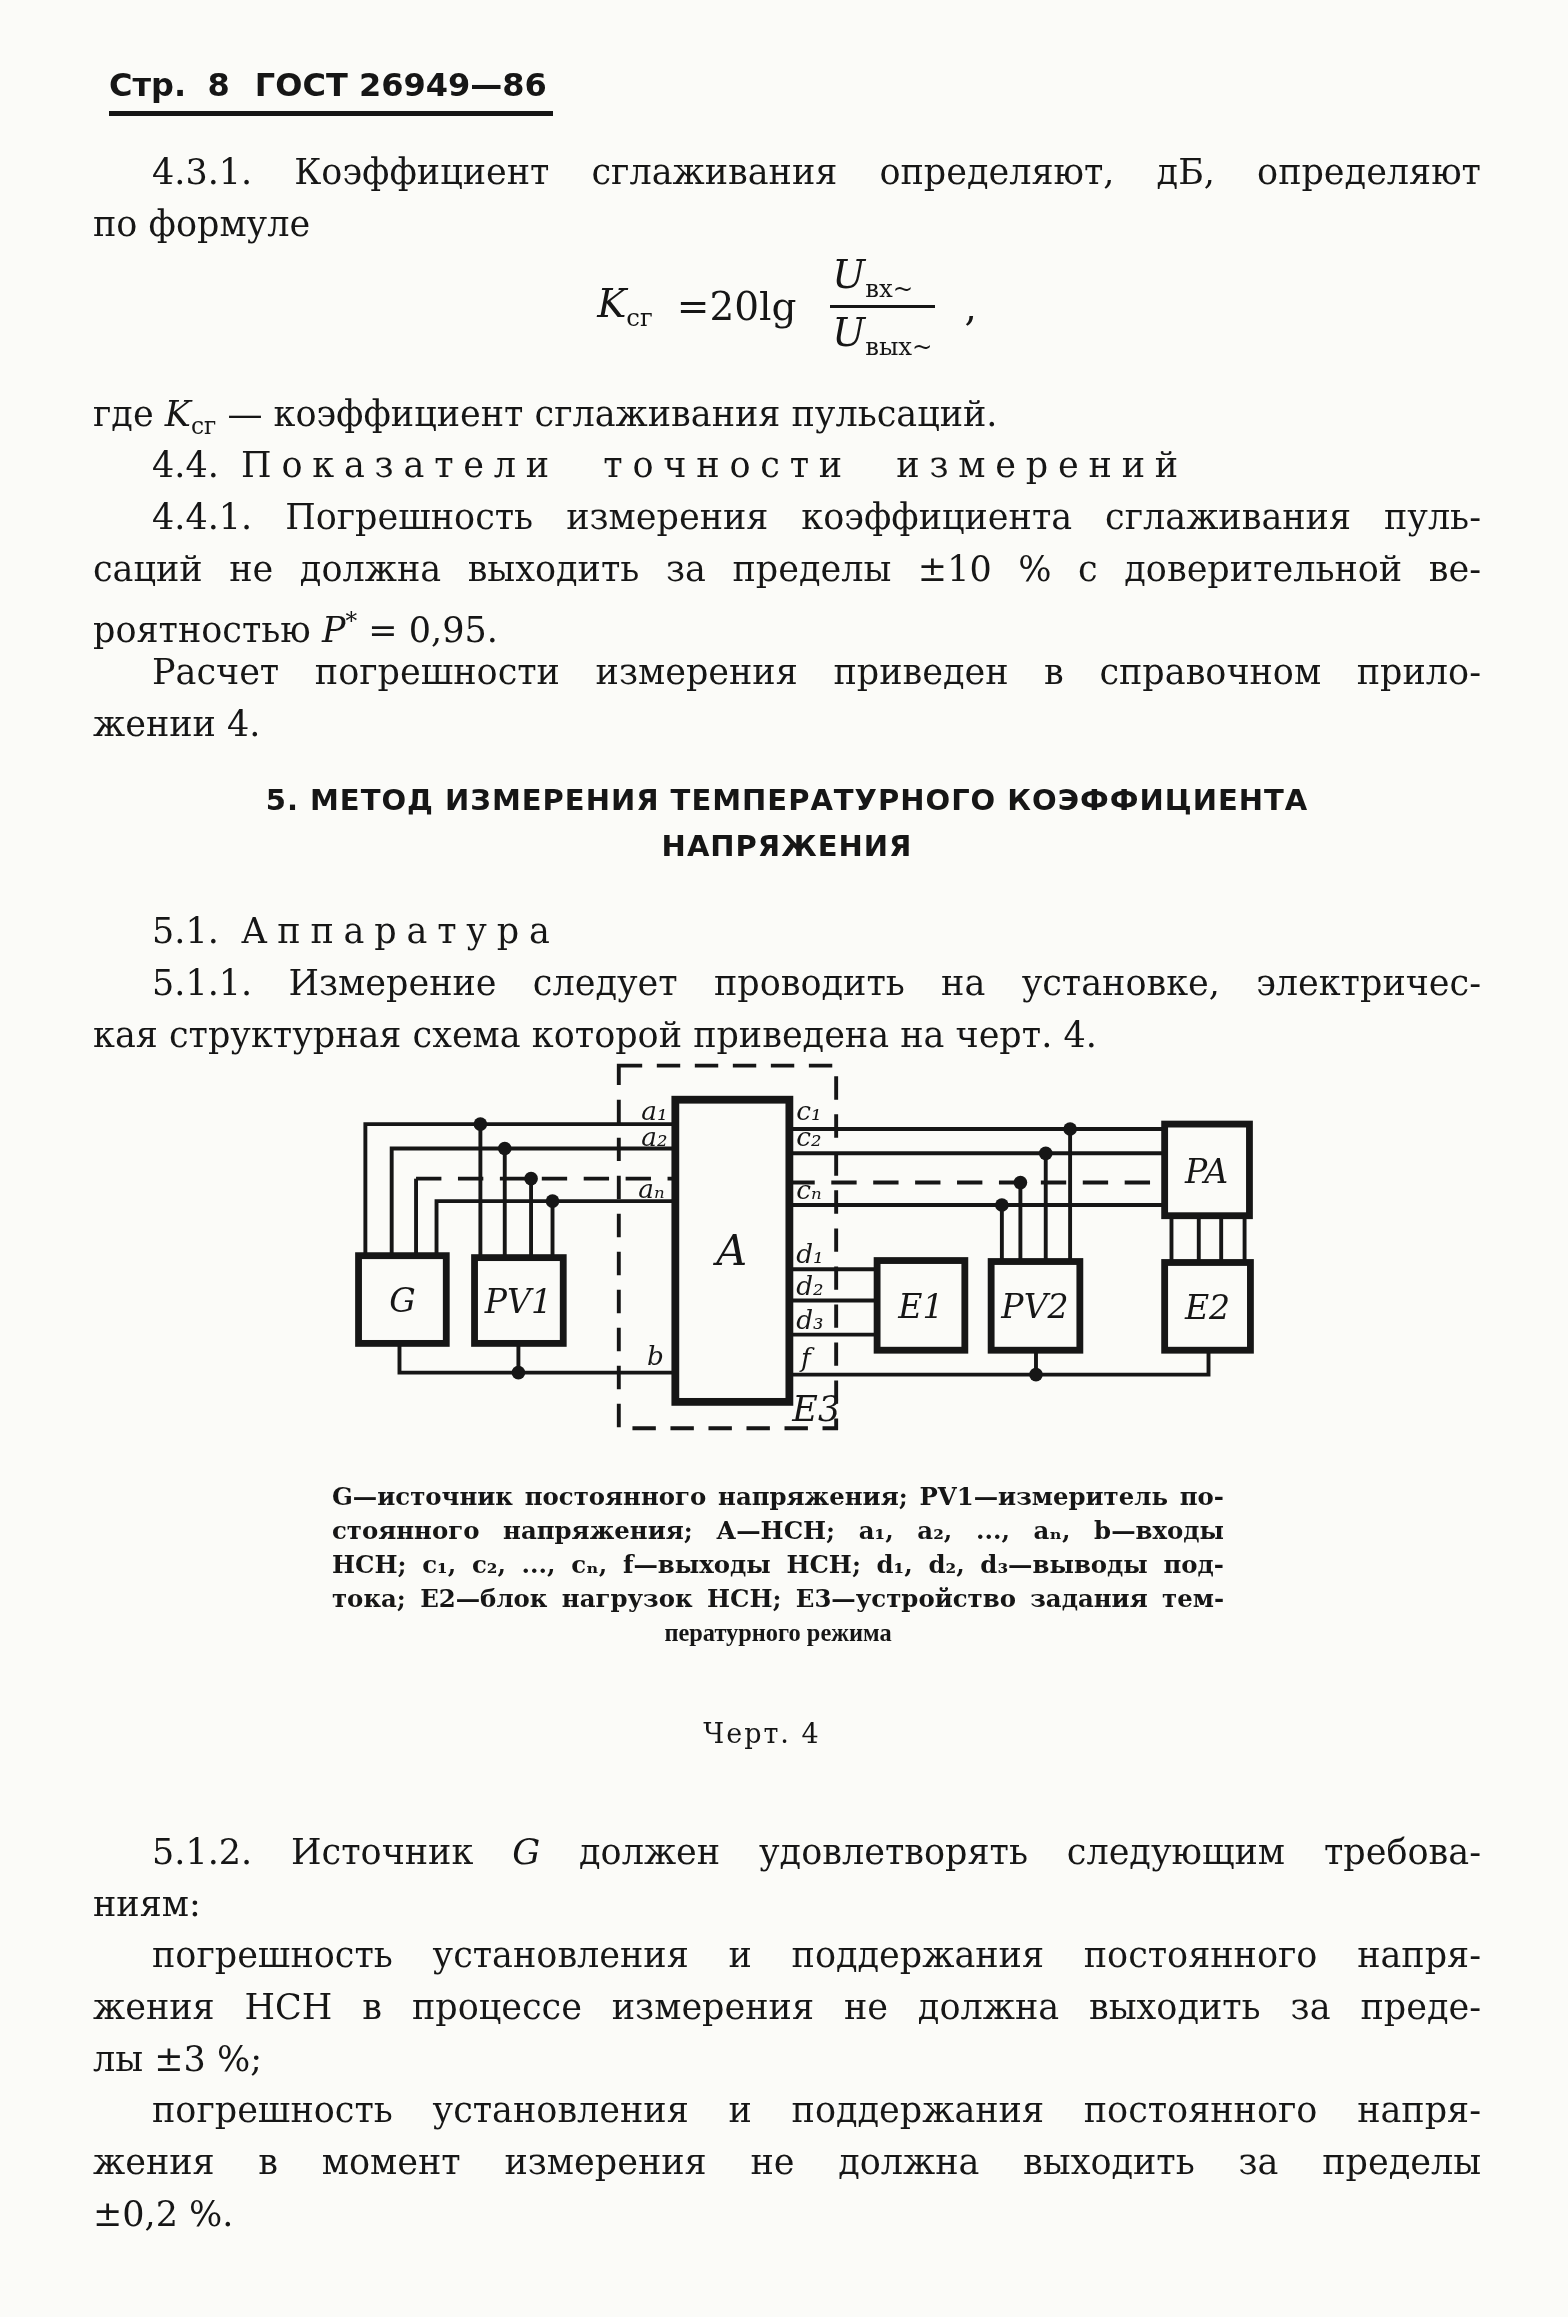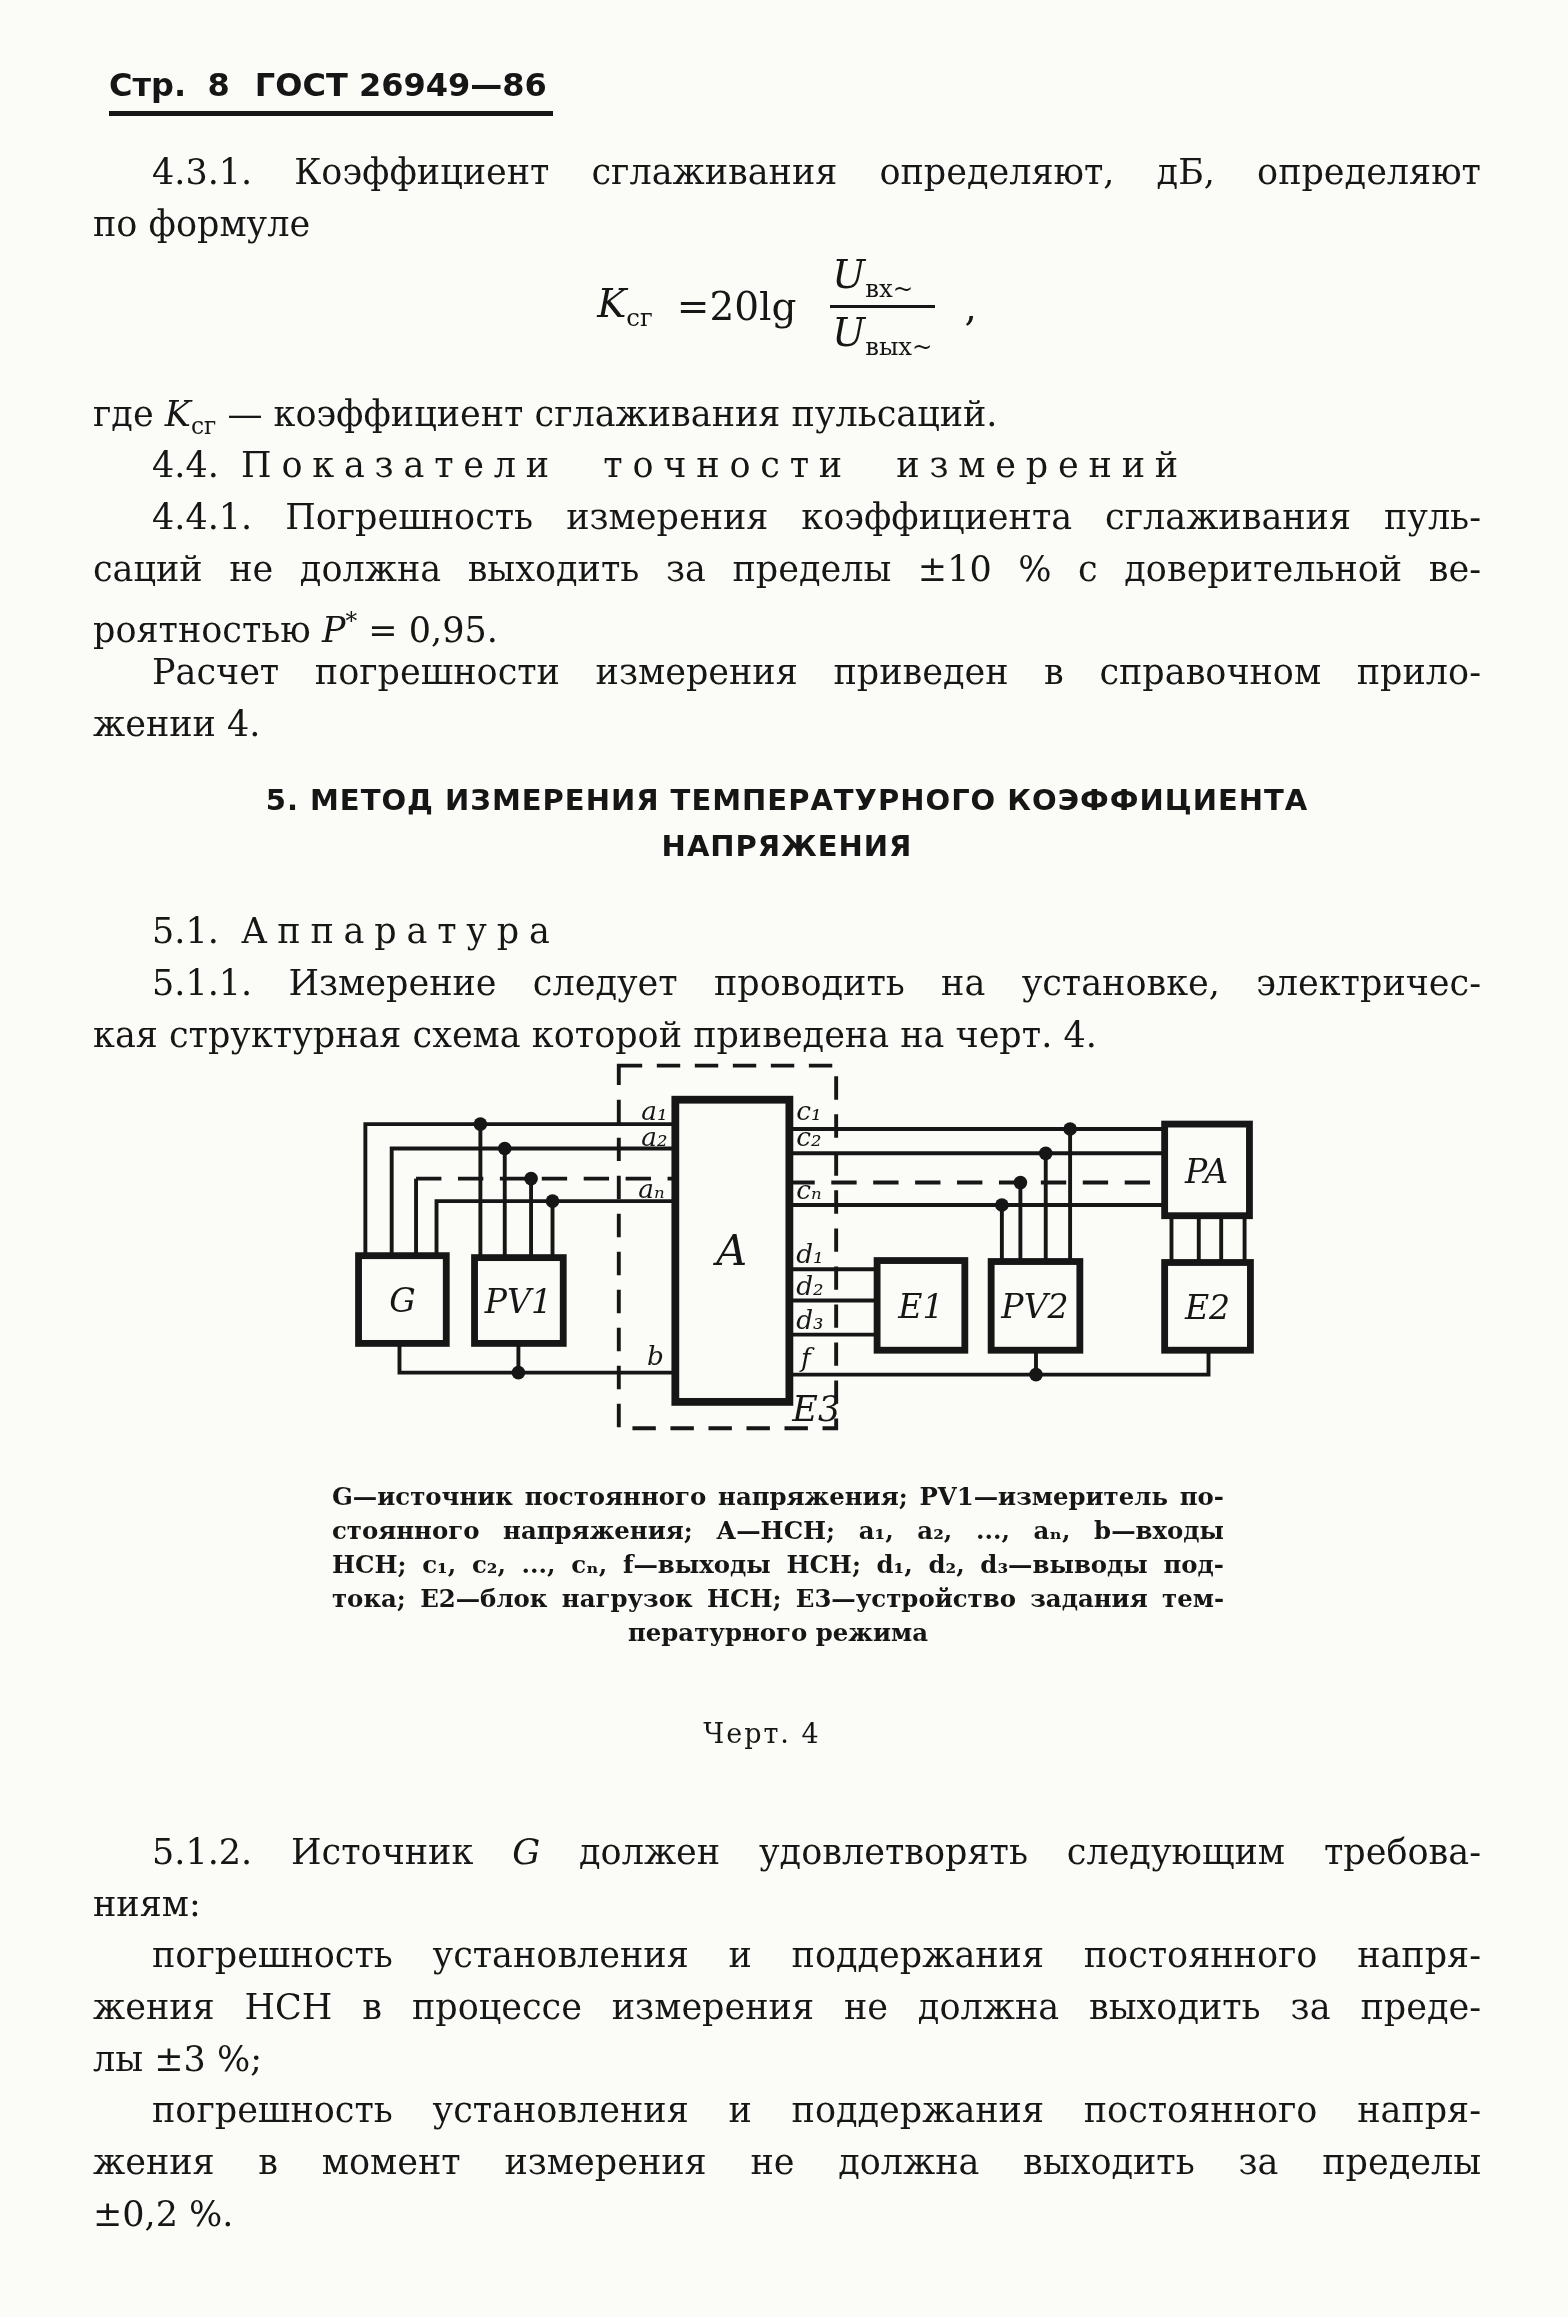"пературного режима" .caption .cline { font-family: none -> Liberation Serif, serif }
